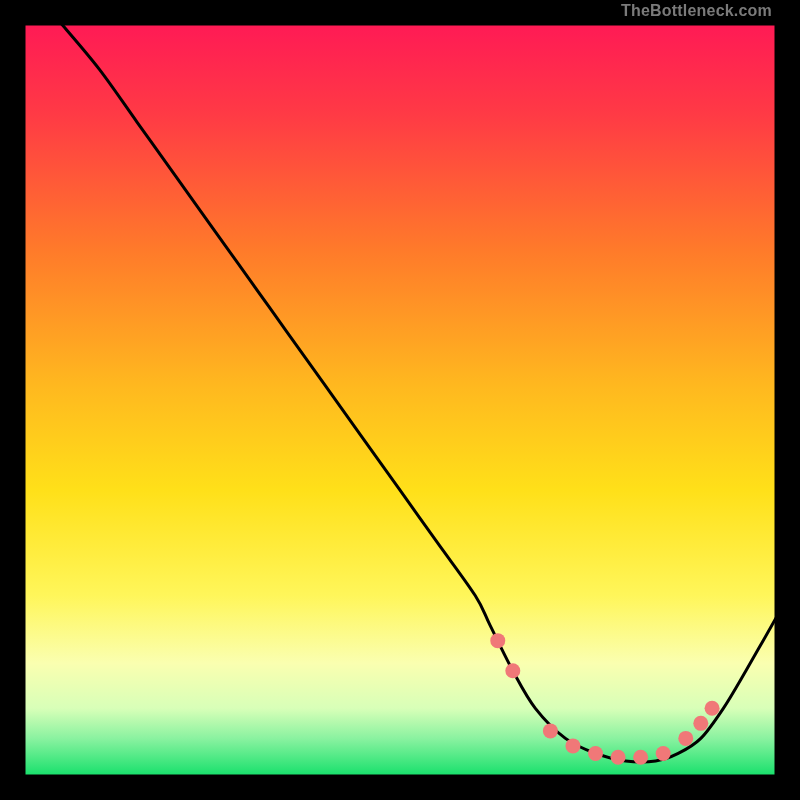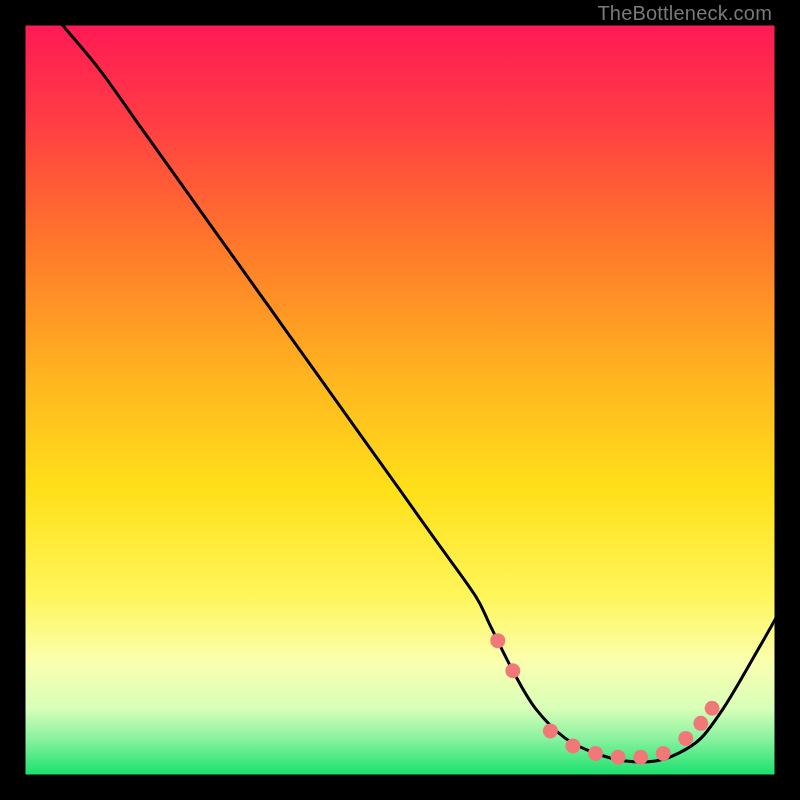"TheBottleneck.com" .watermark { font-size: 20px -> 16px; font-weight: normal -> bold }
